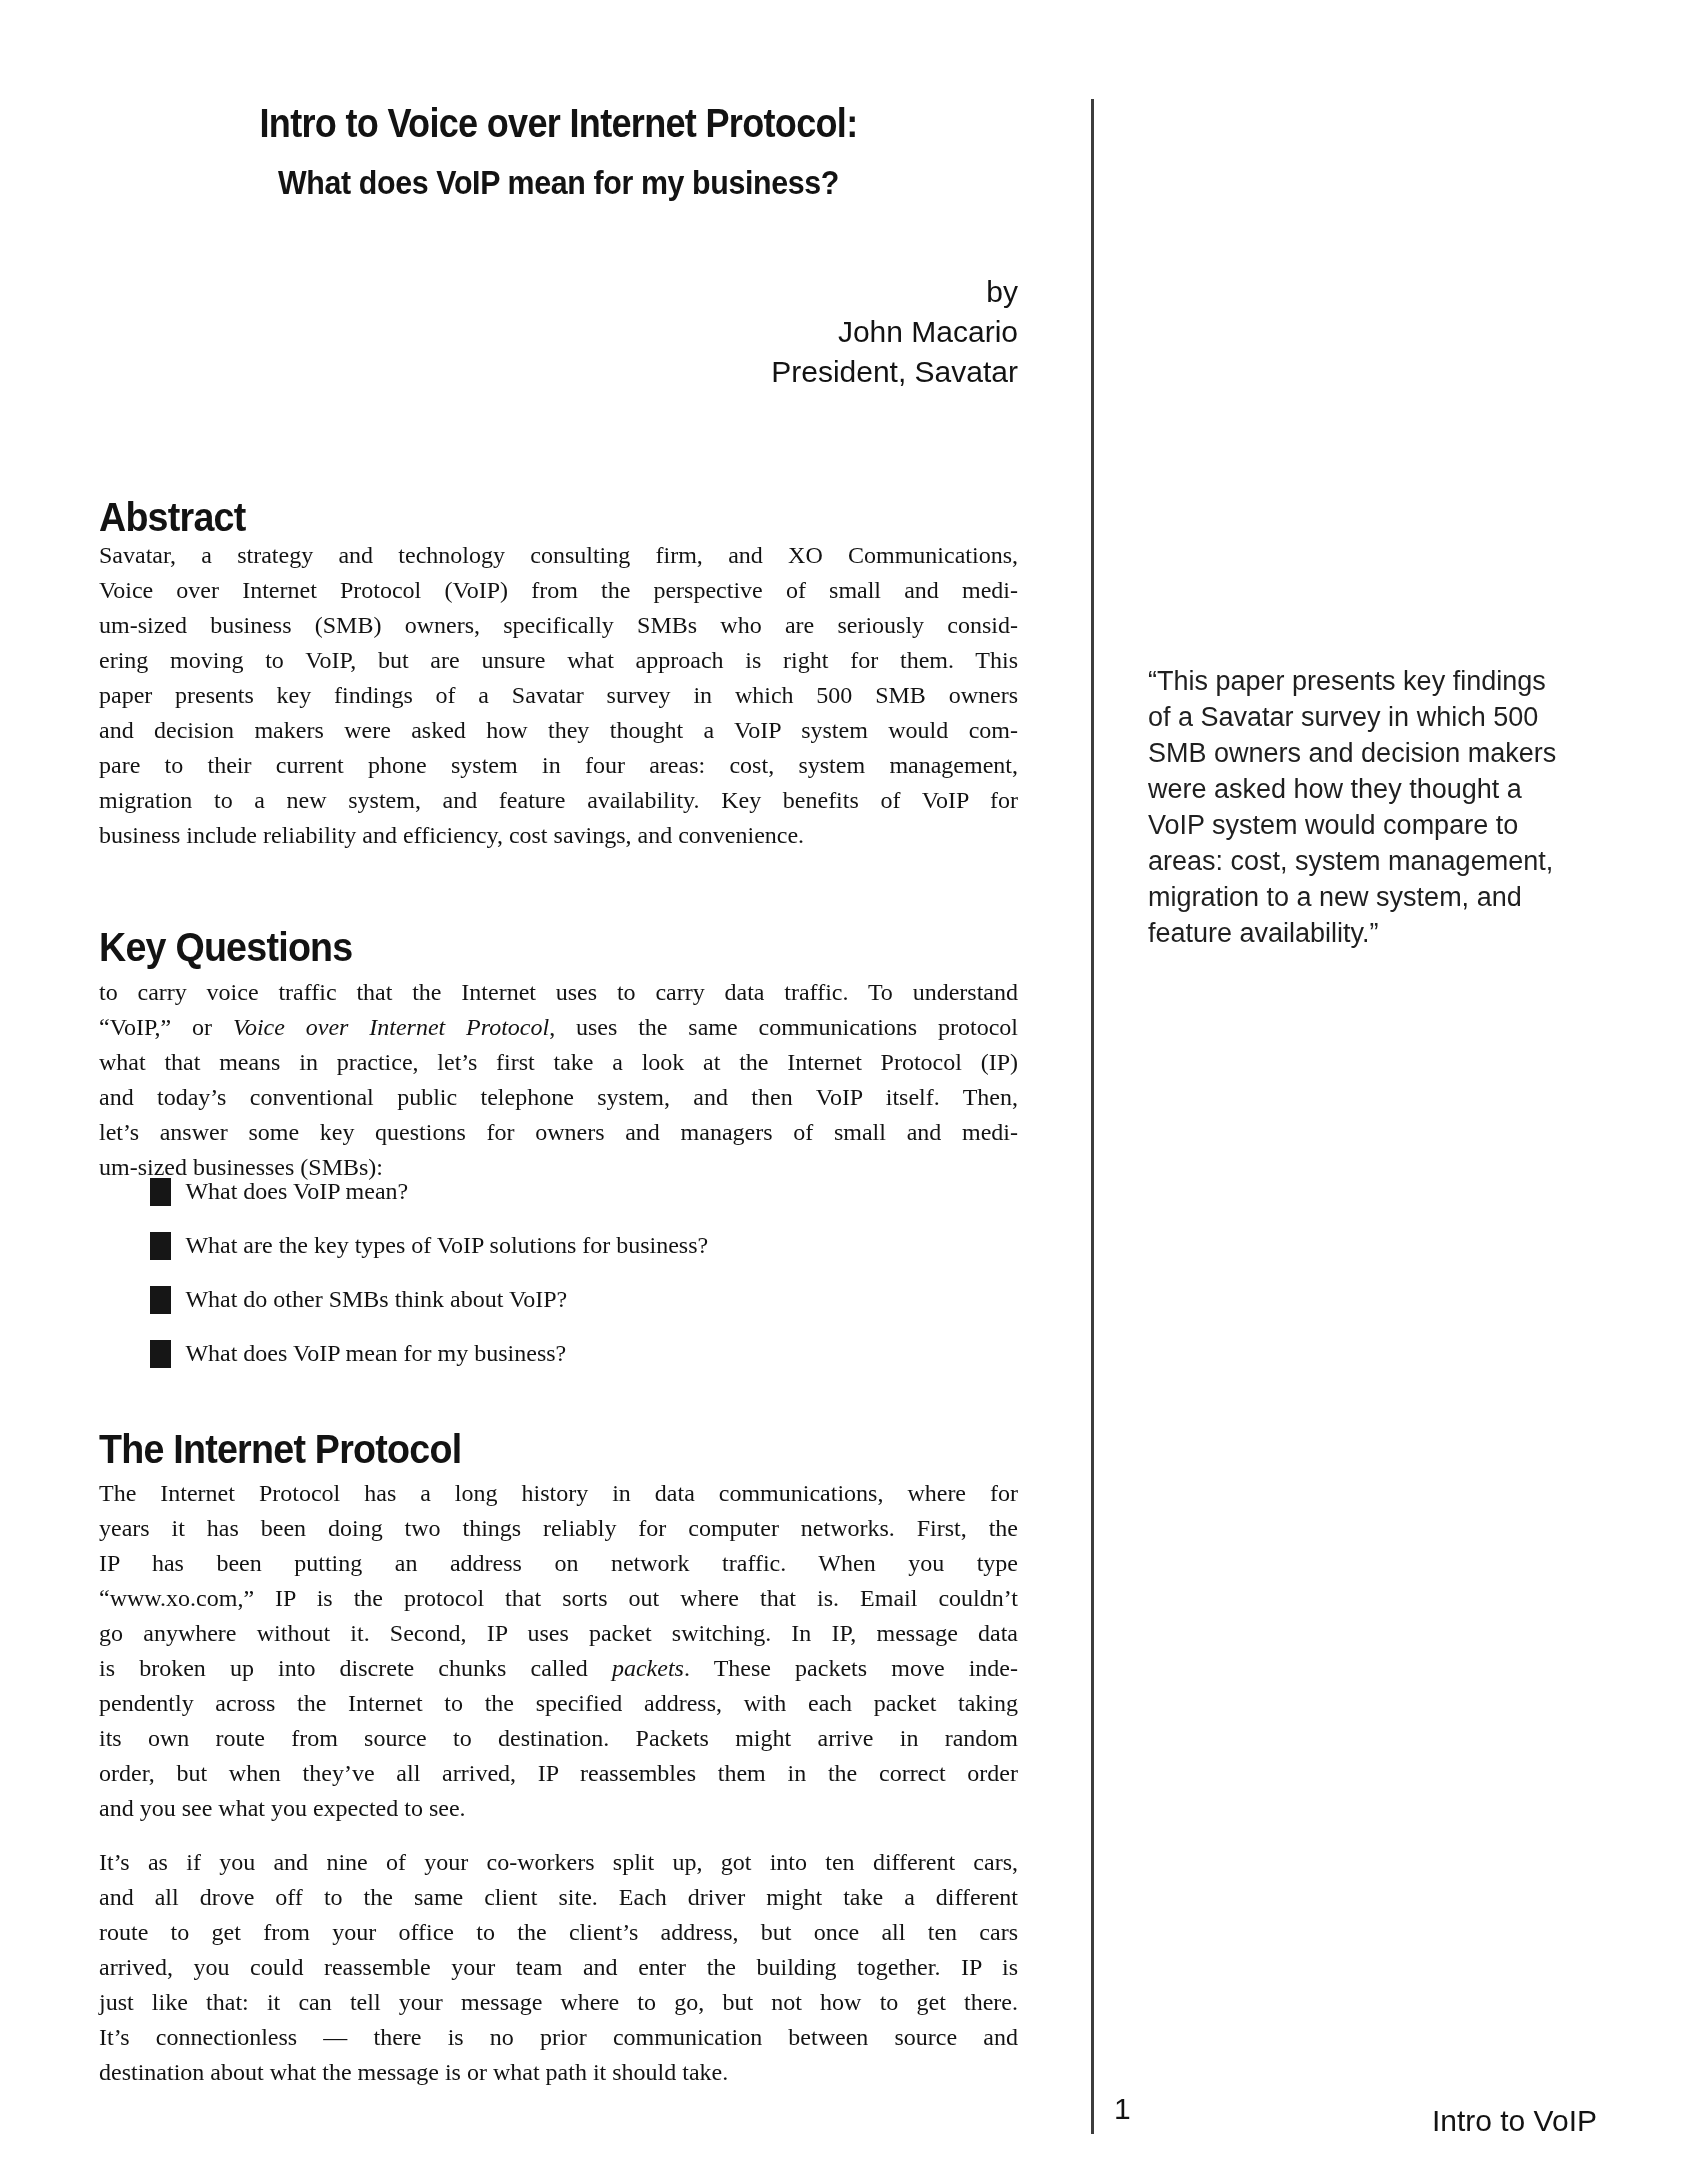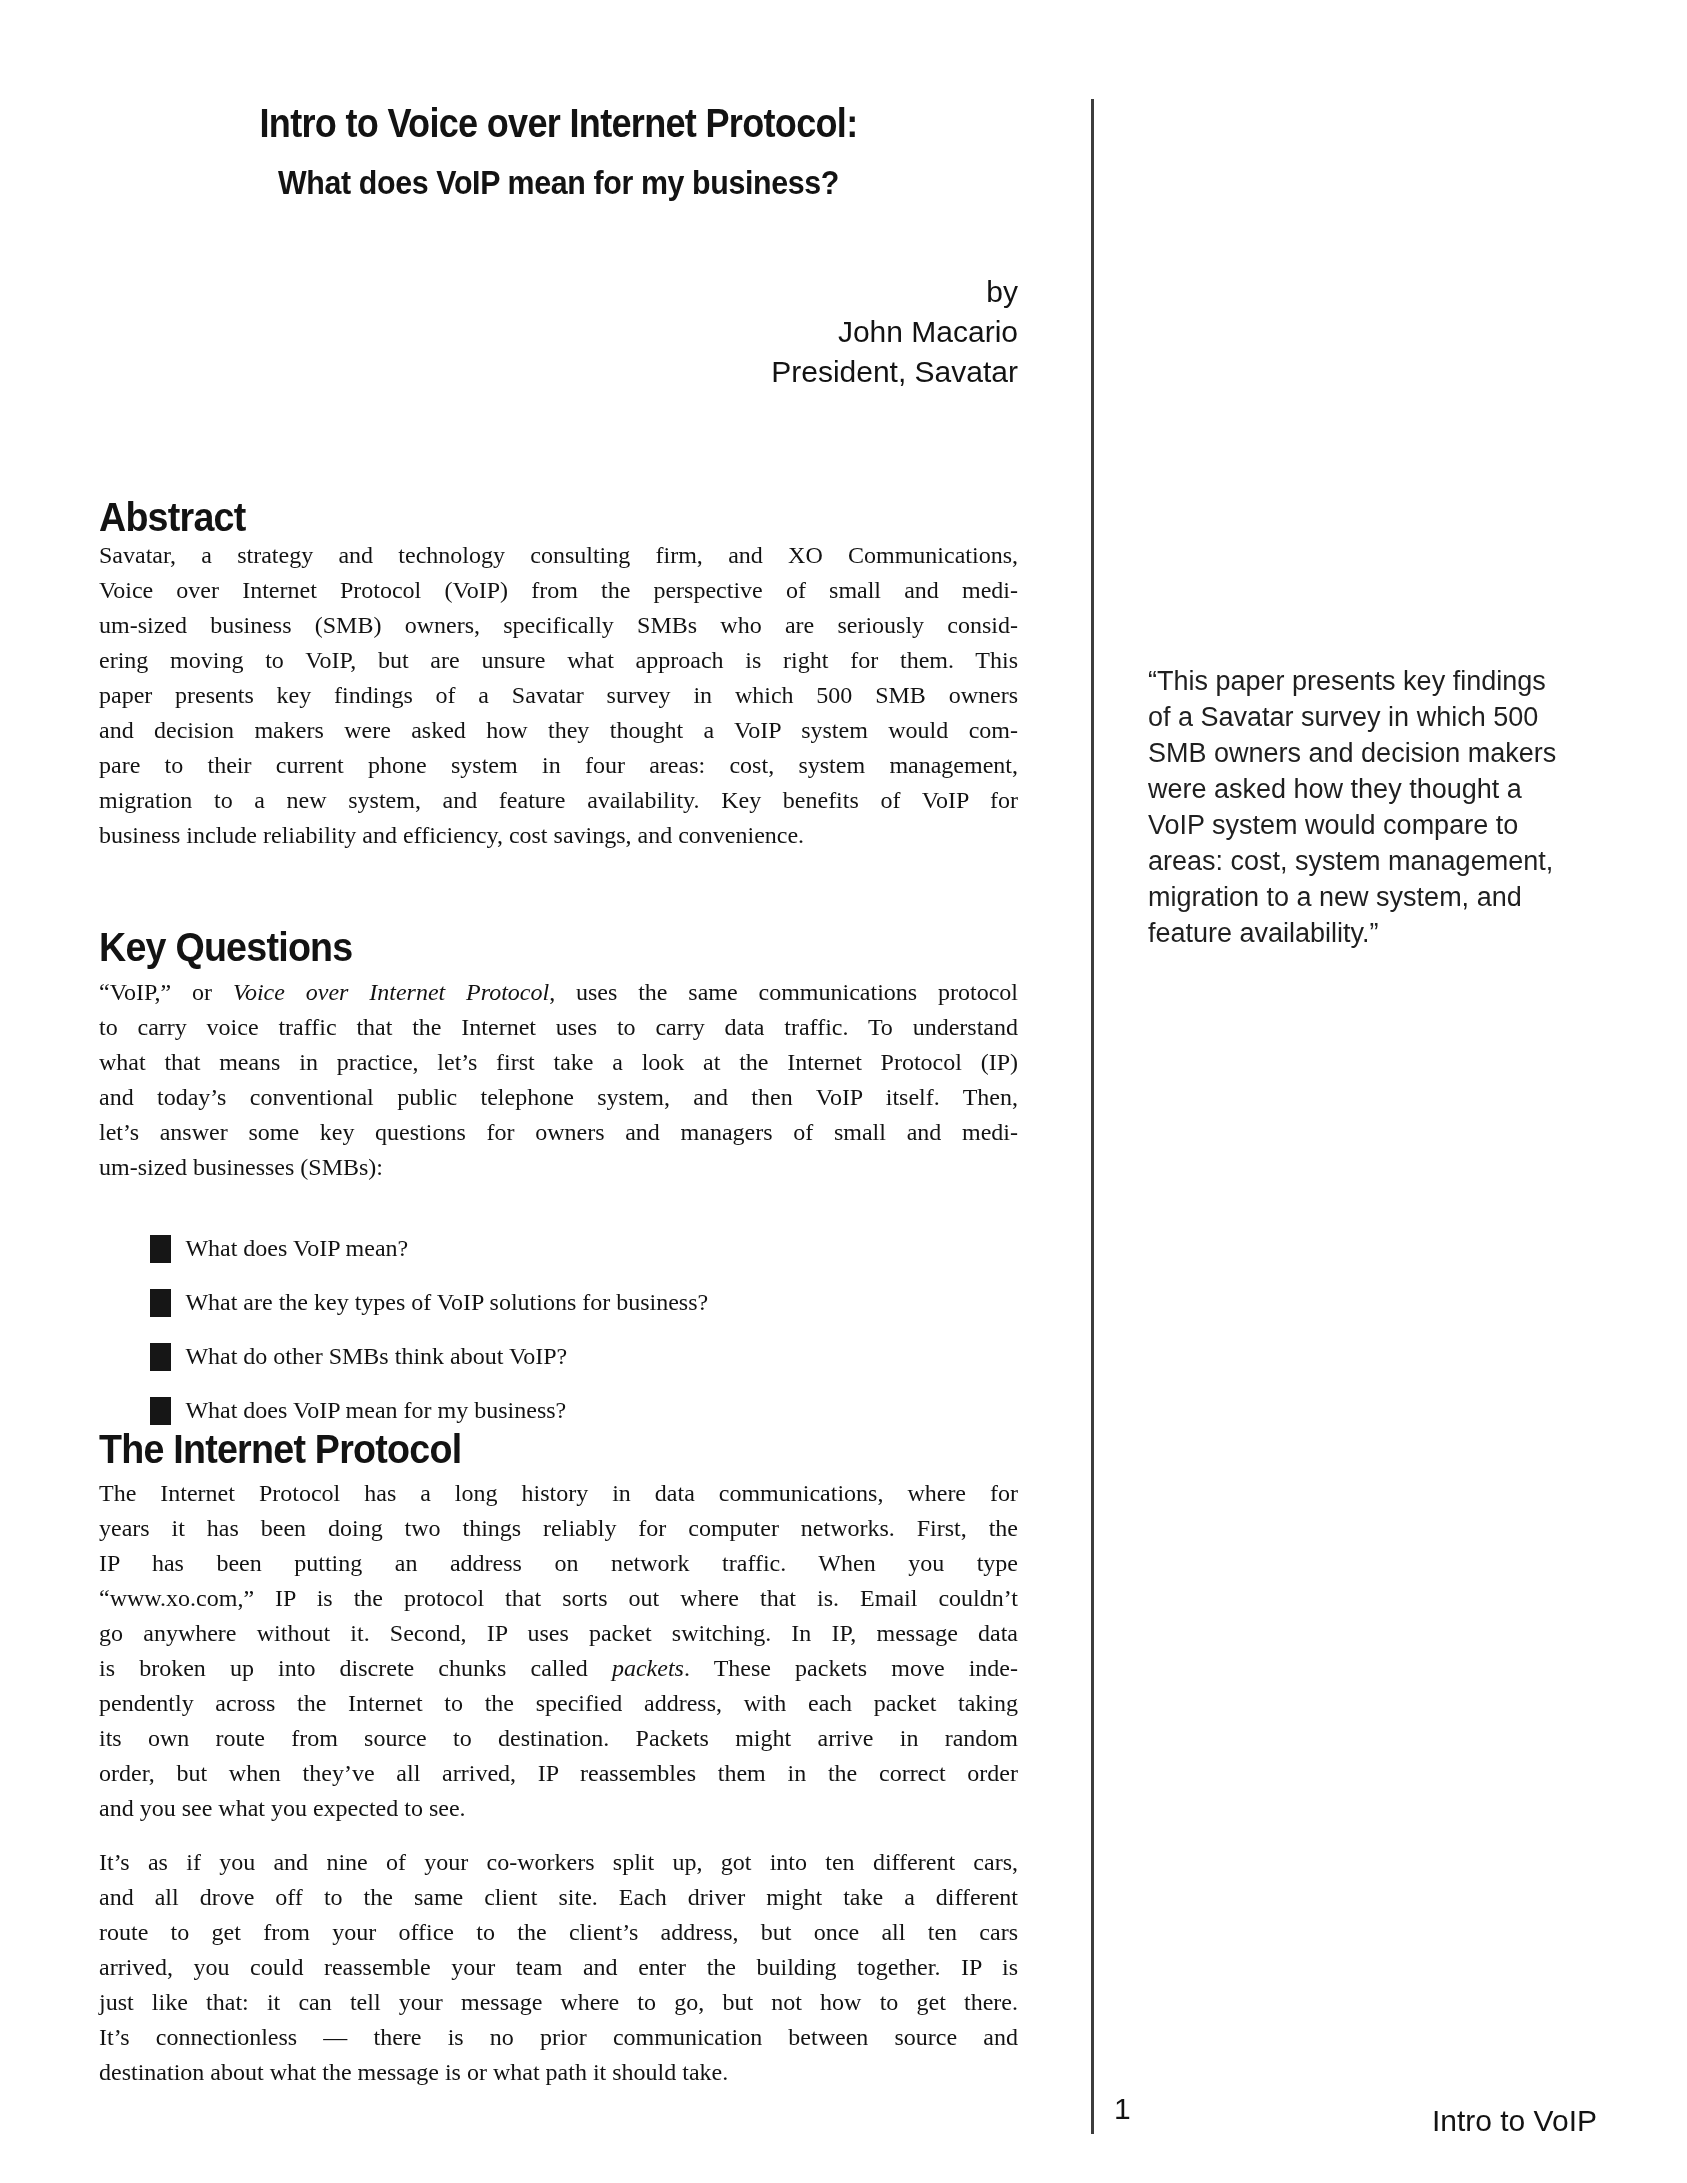"“VoIP,” or Voice over Internet" div.line { order: before "to carry voice traffic that" -> after "to carry voice traffic that" }
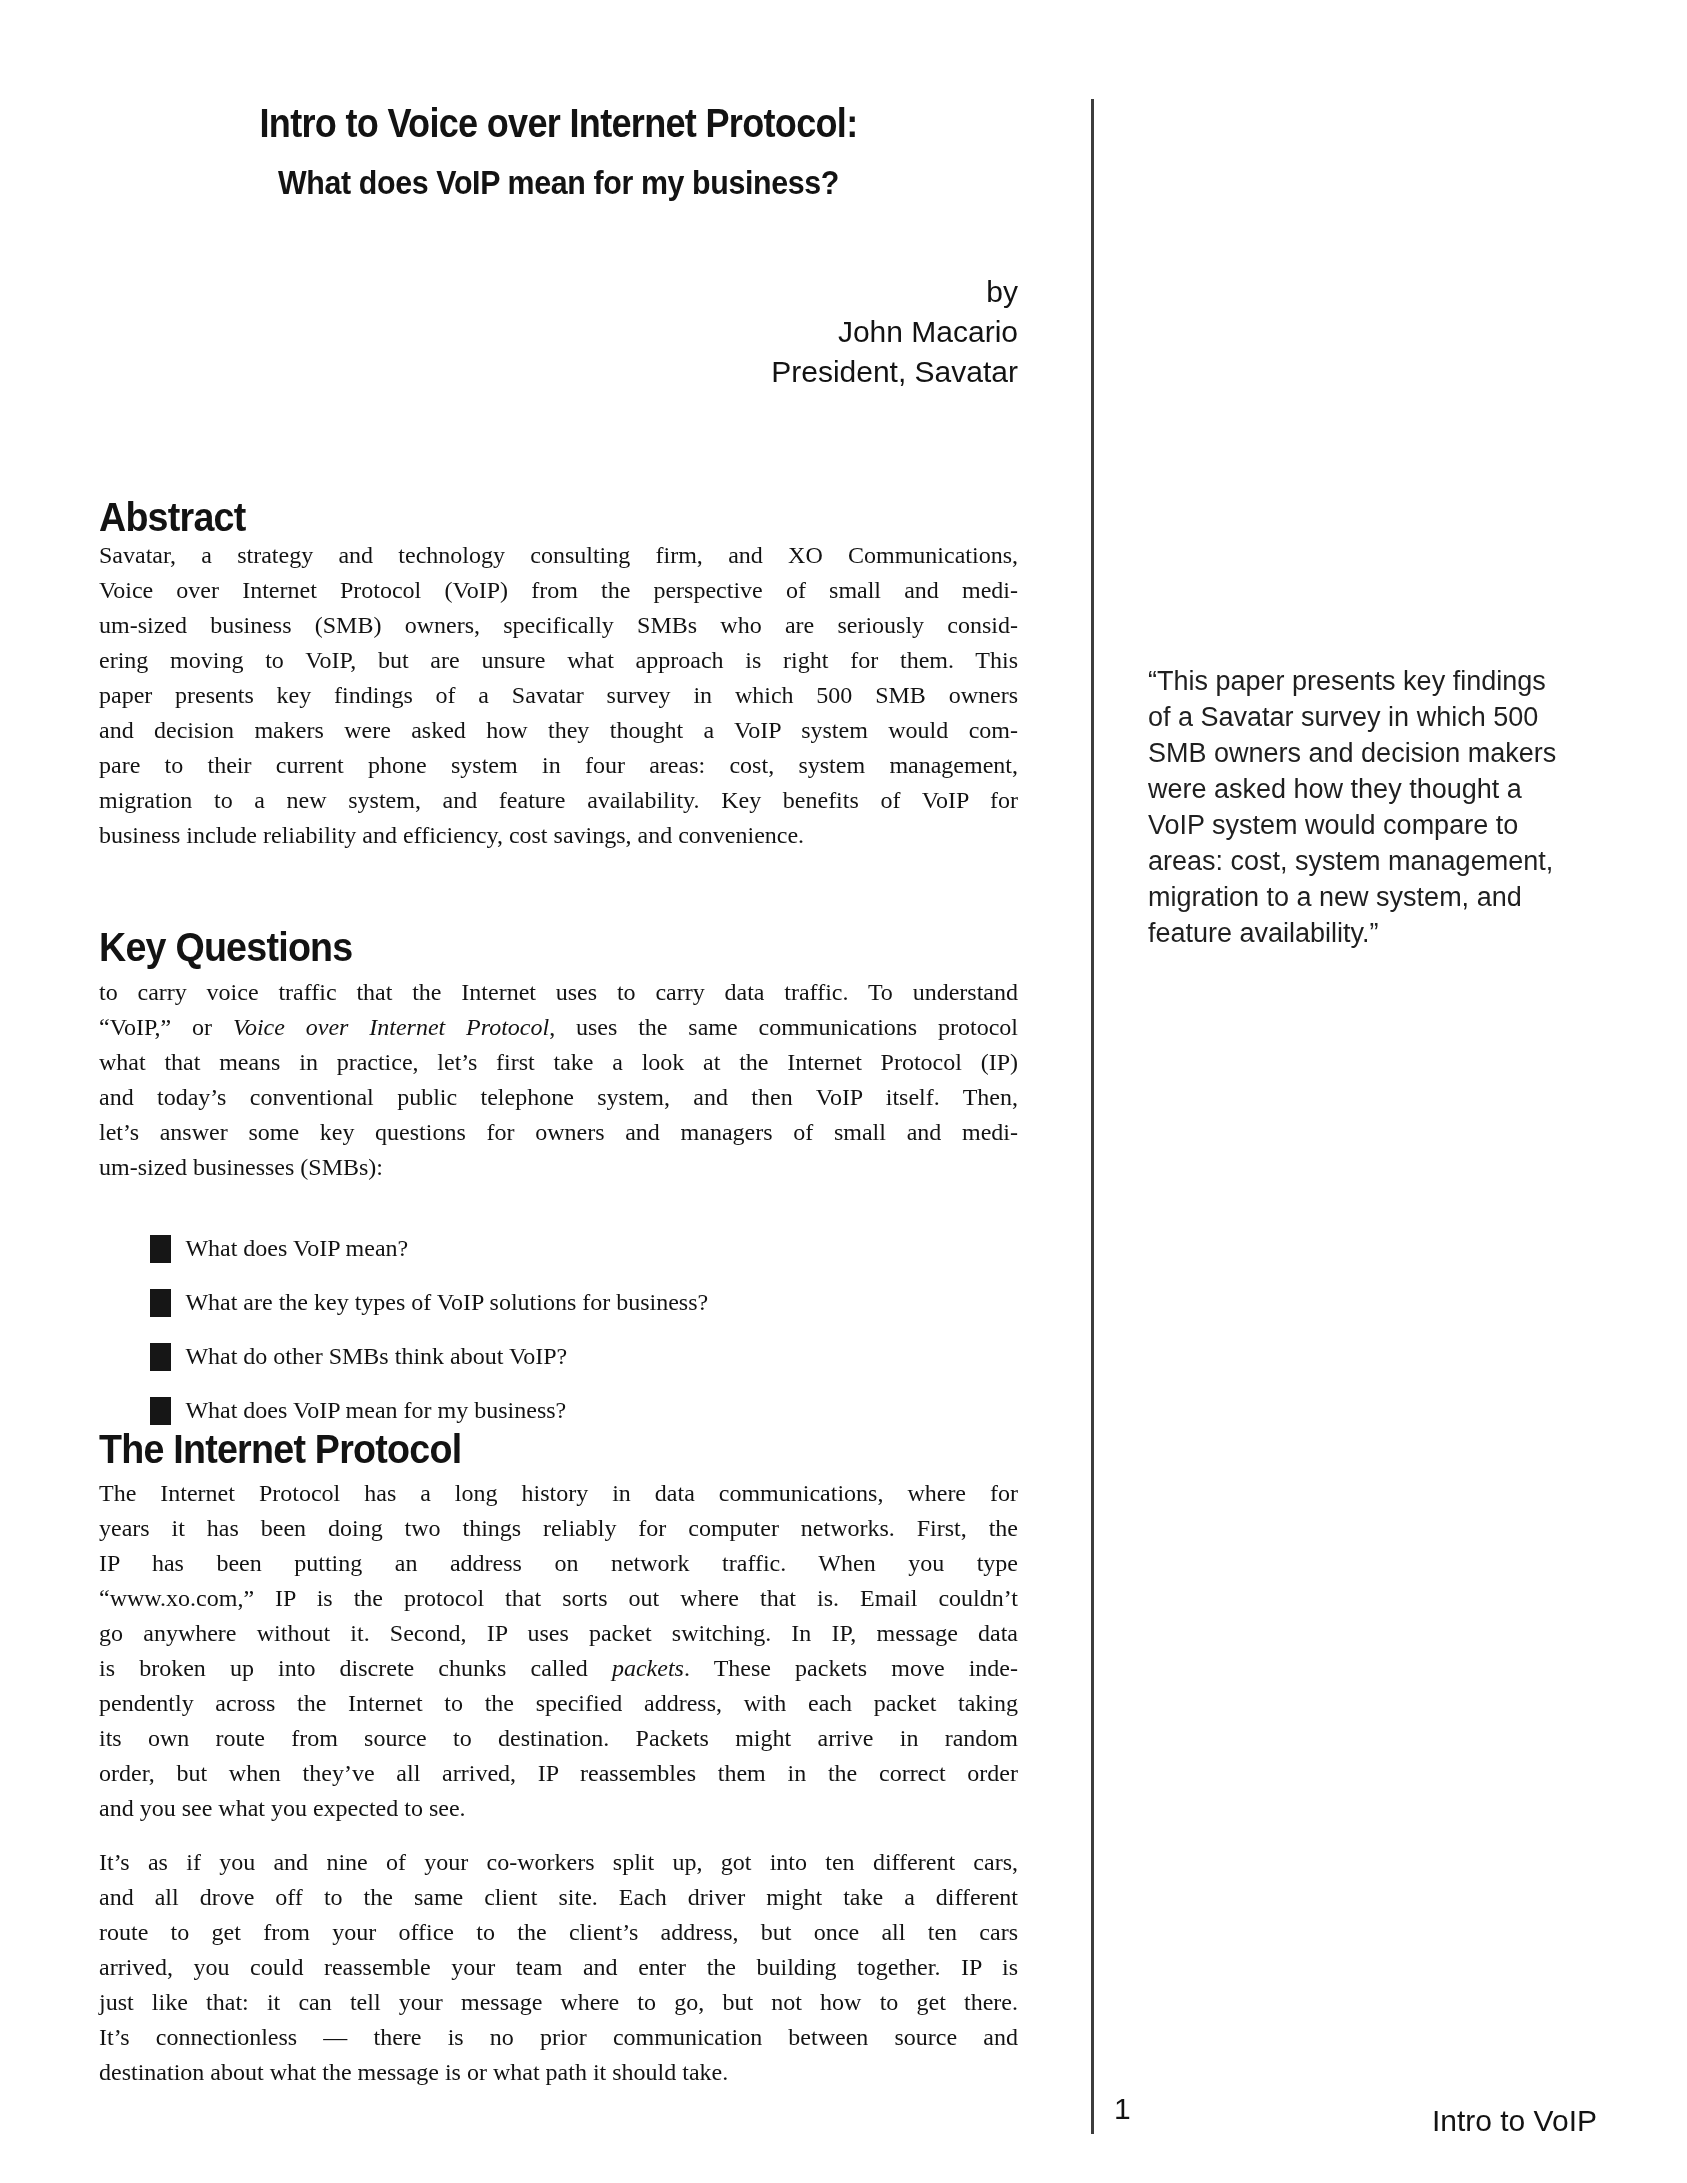"What does VoIP mean?" .bullets { top: 1231px -> 1174px }
